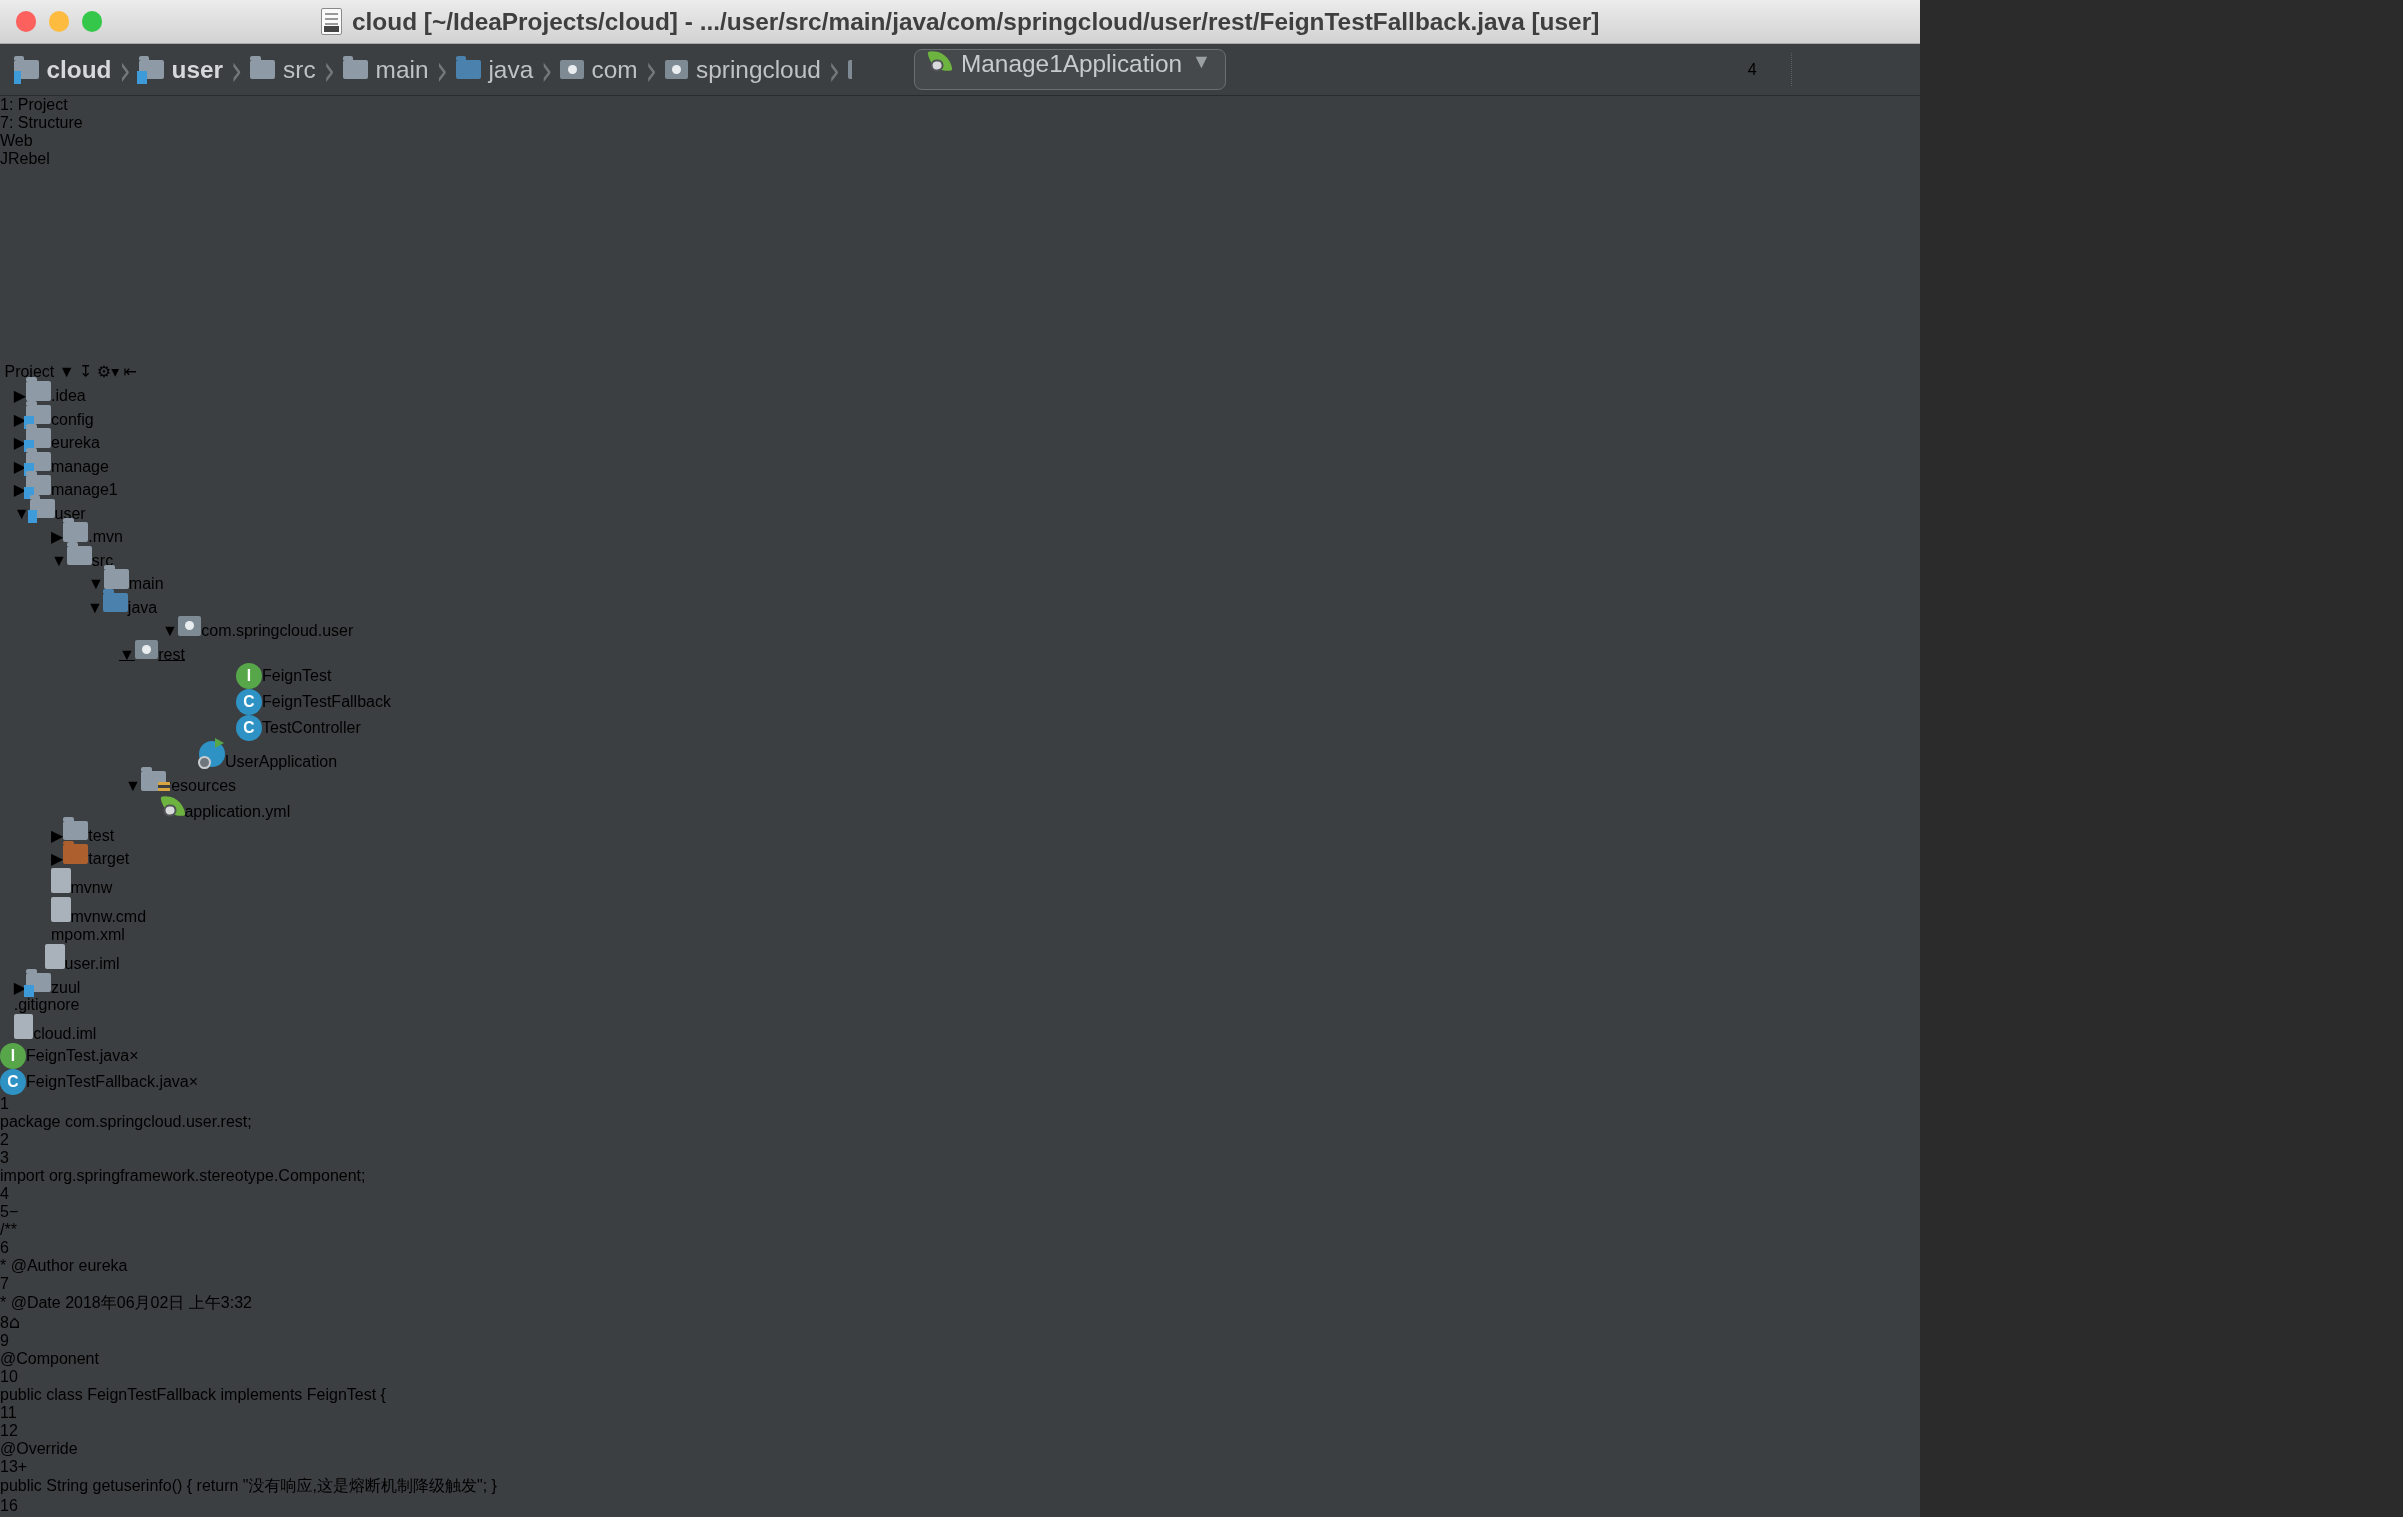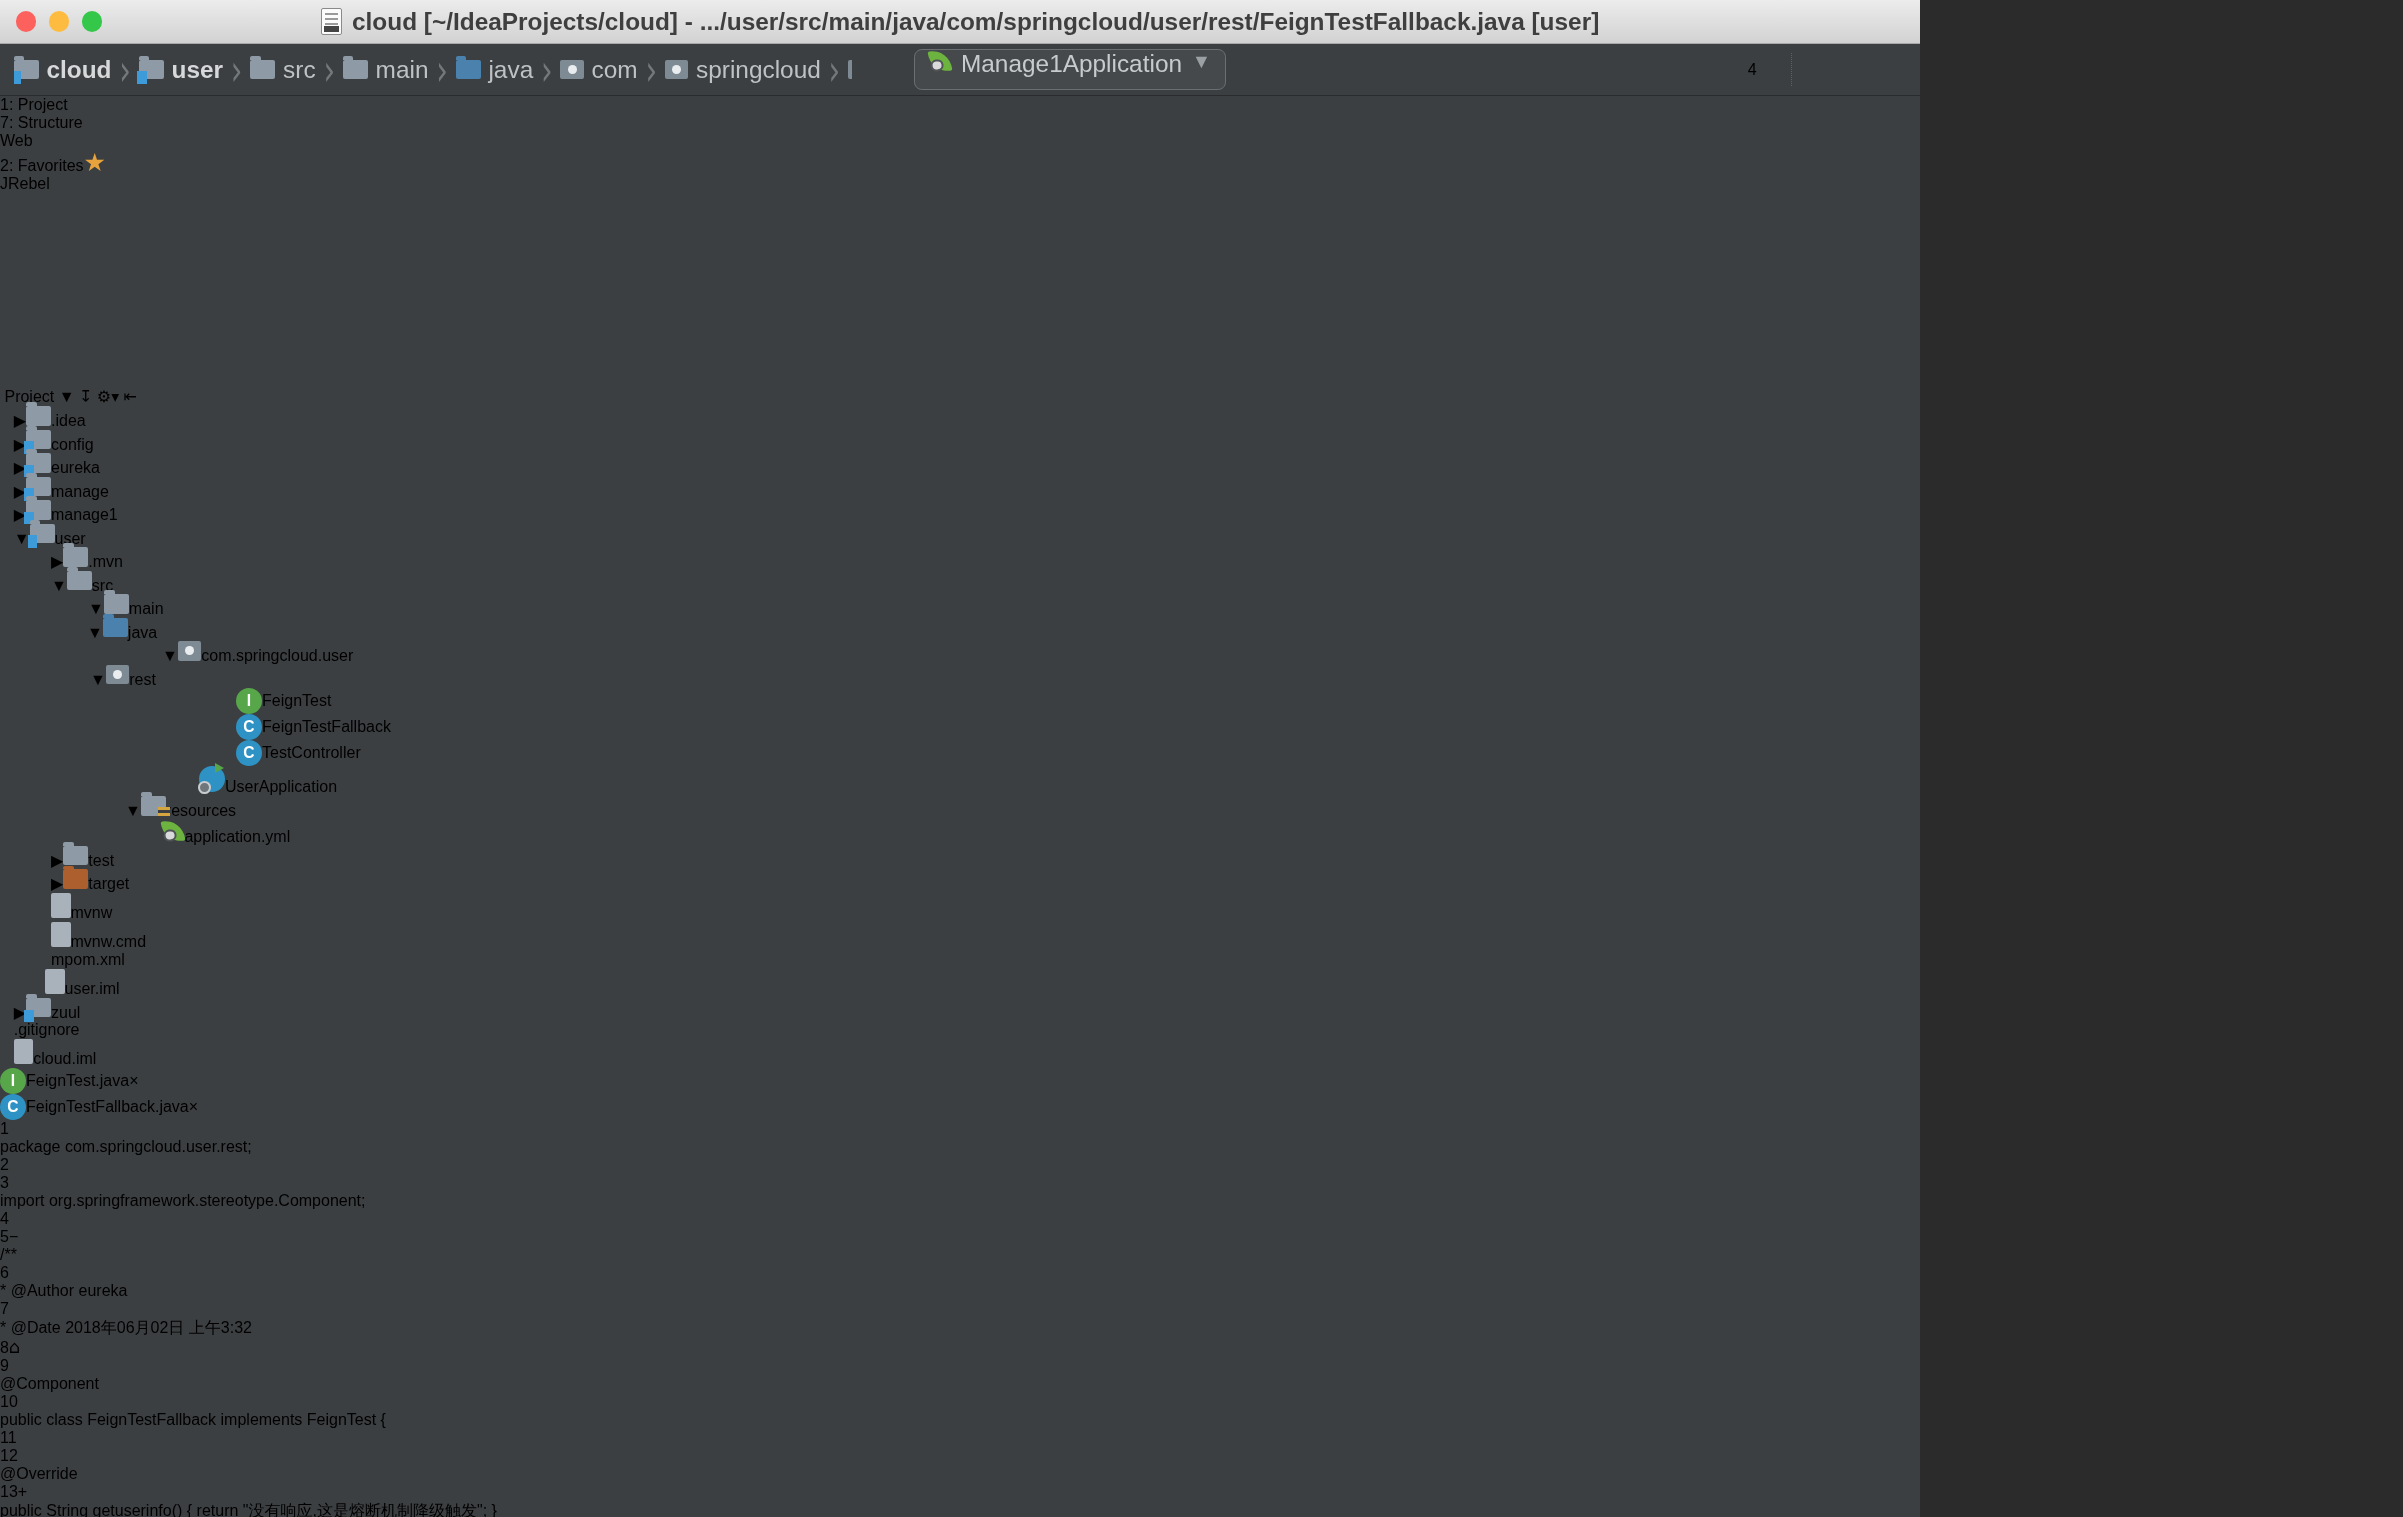"2: Favorites★" div.stripe-item { html: <div><span><span>2</span>: Favorites</span><span>★</span></div> -> none }
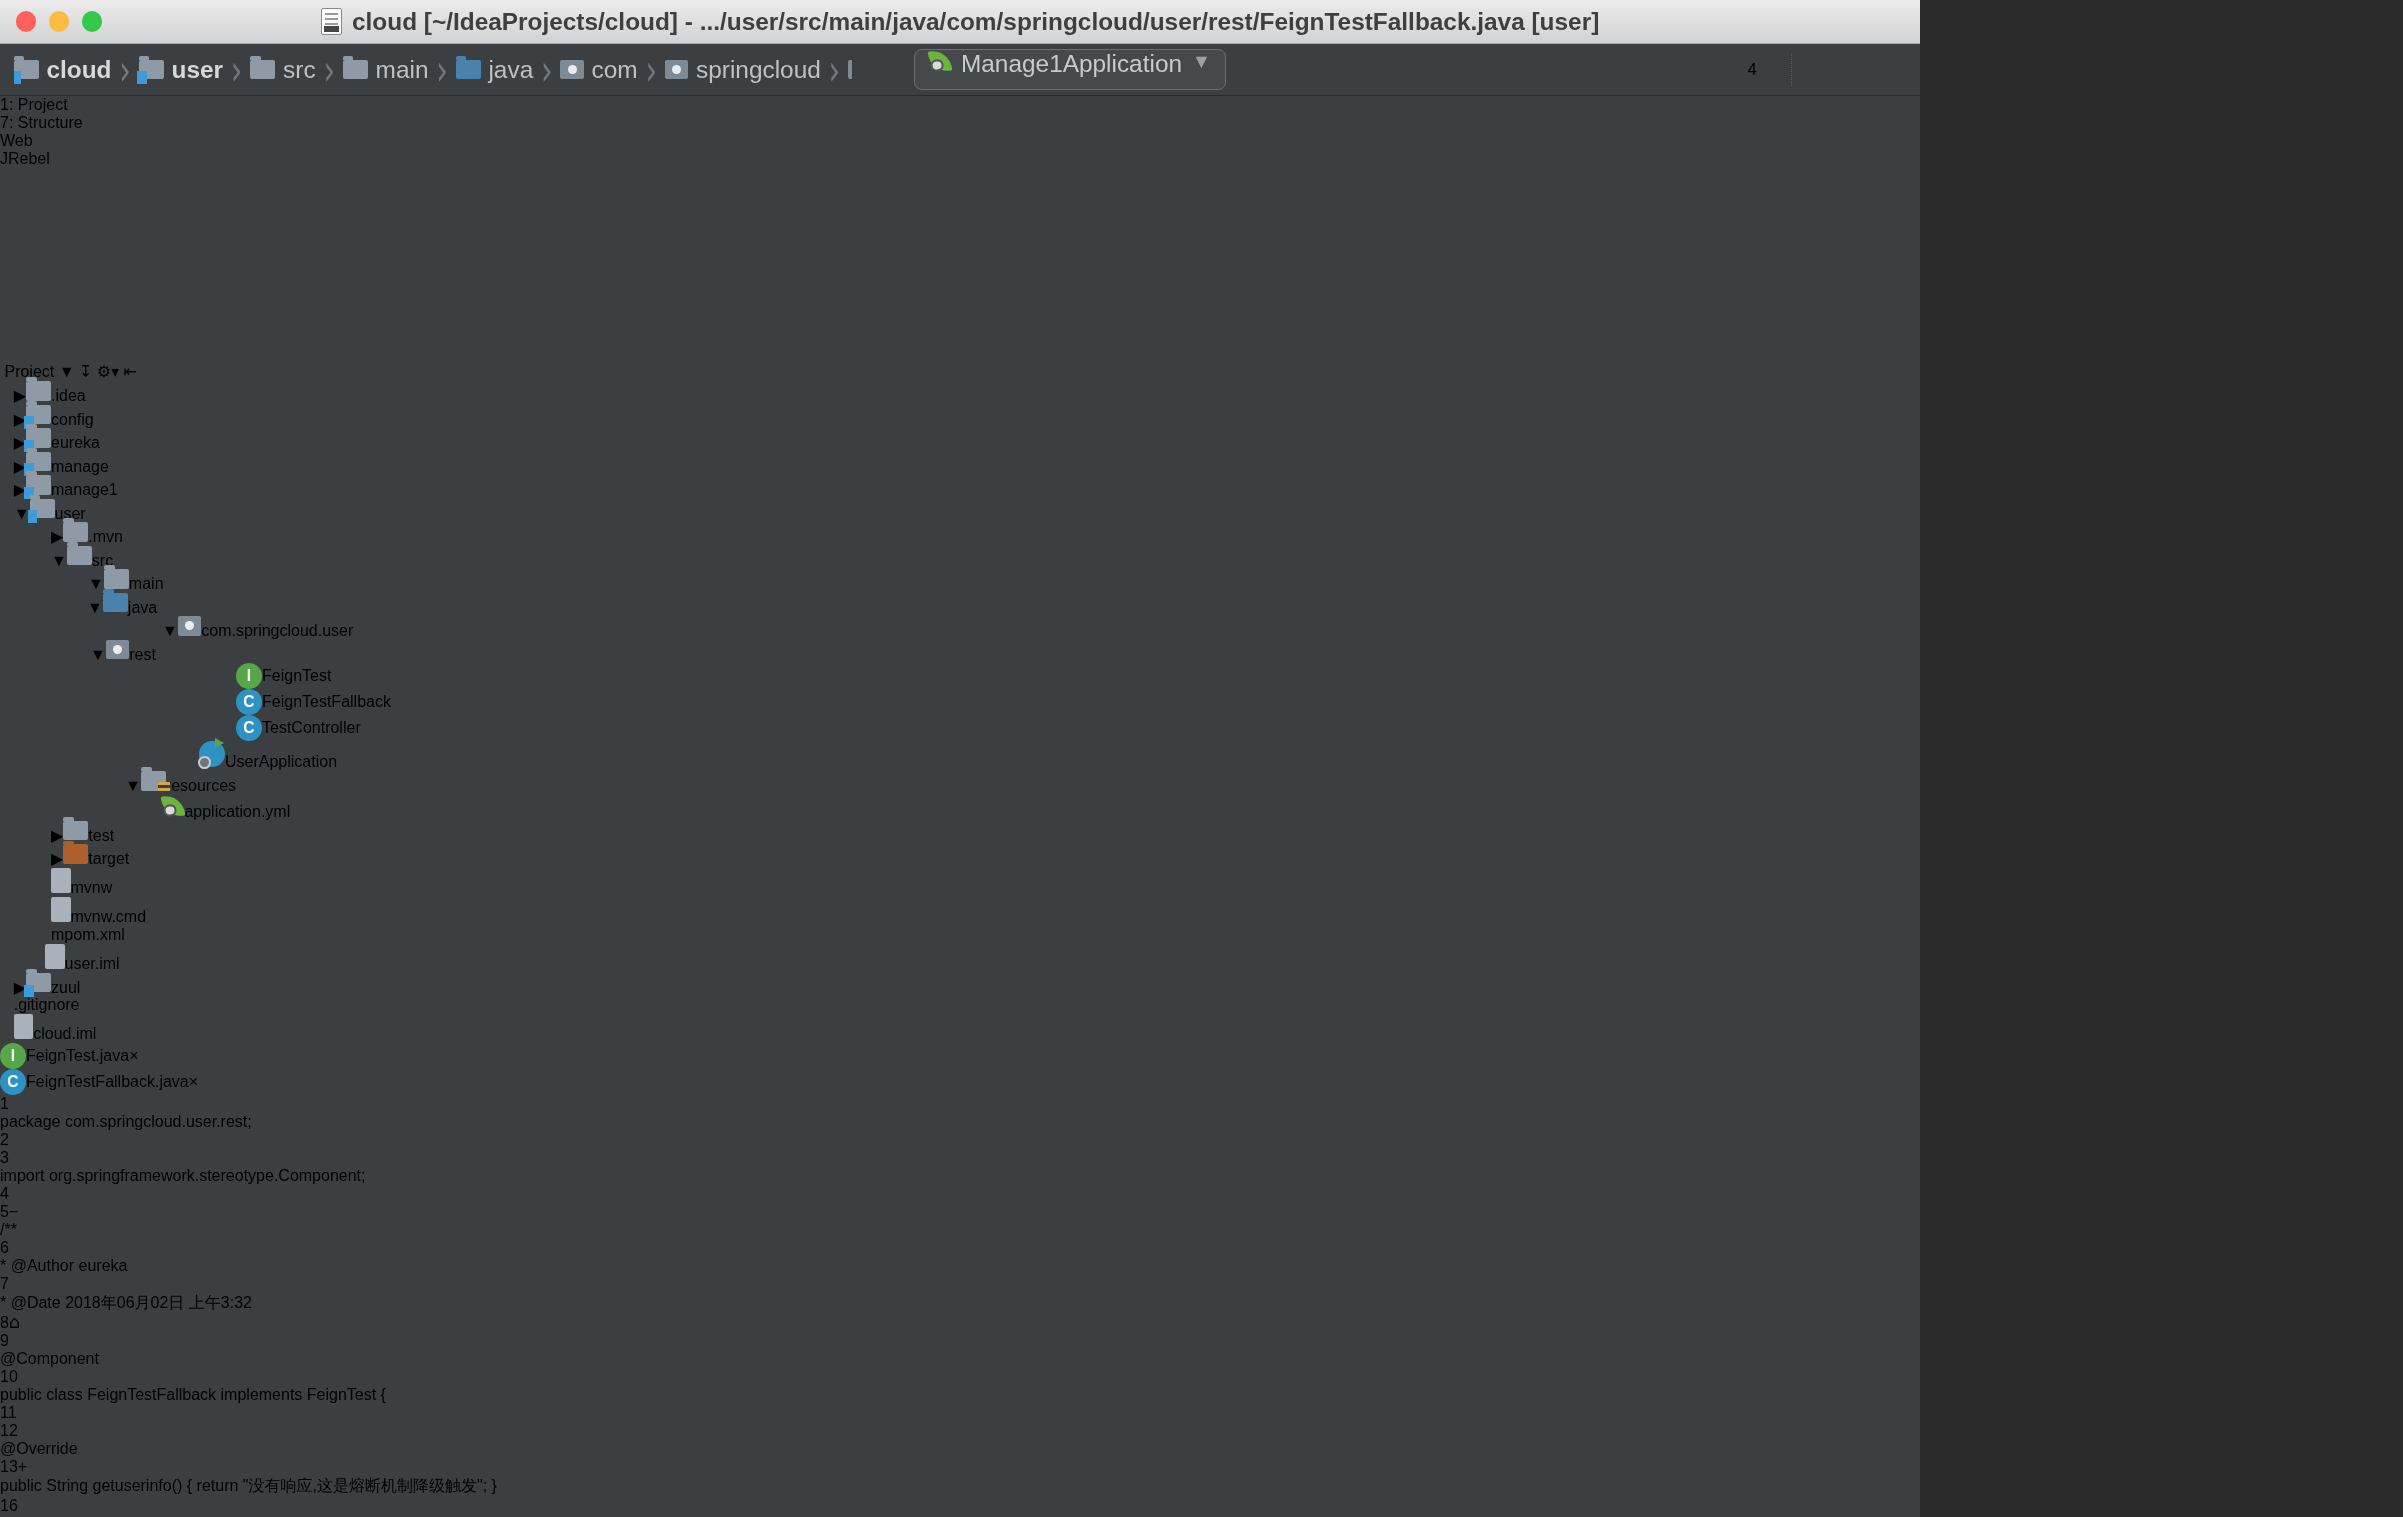"▼ rest" div.trow { padding-left: 90px -> 119px; text-decoration: none -> underline }
